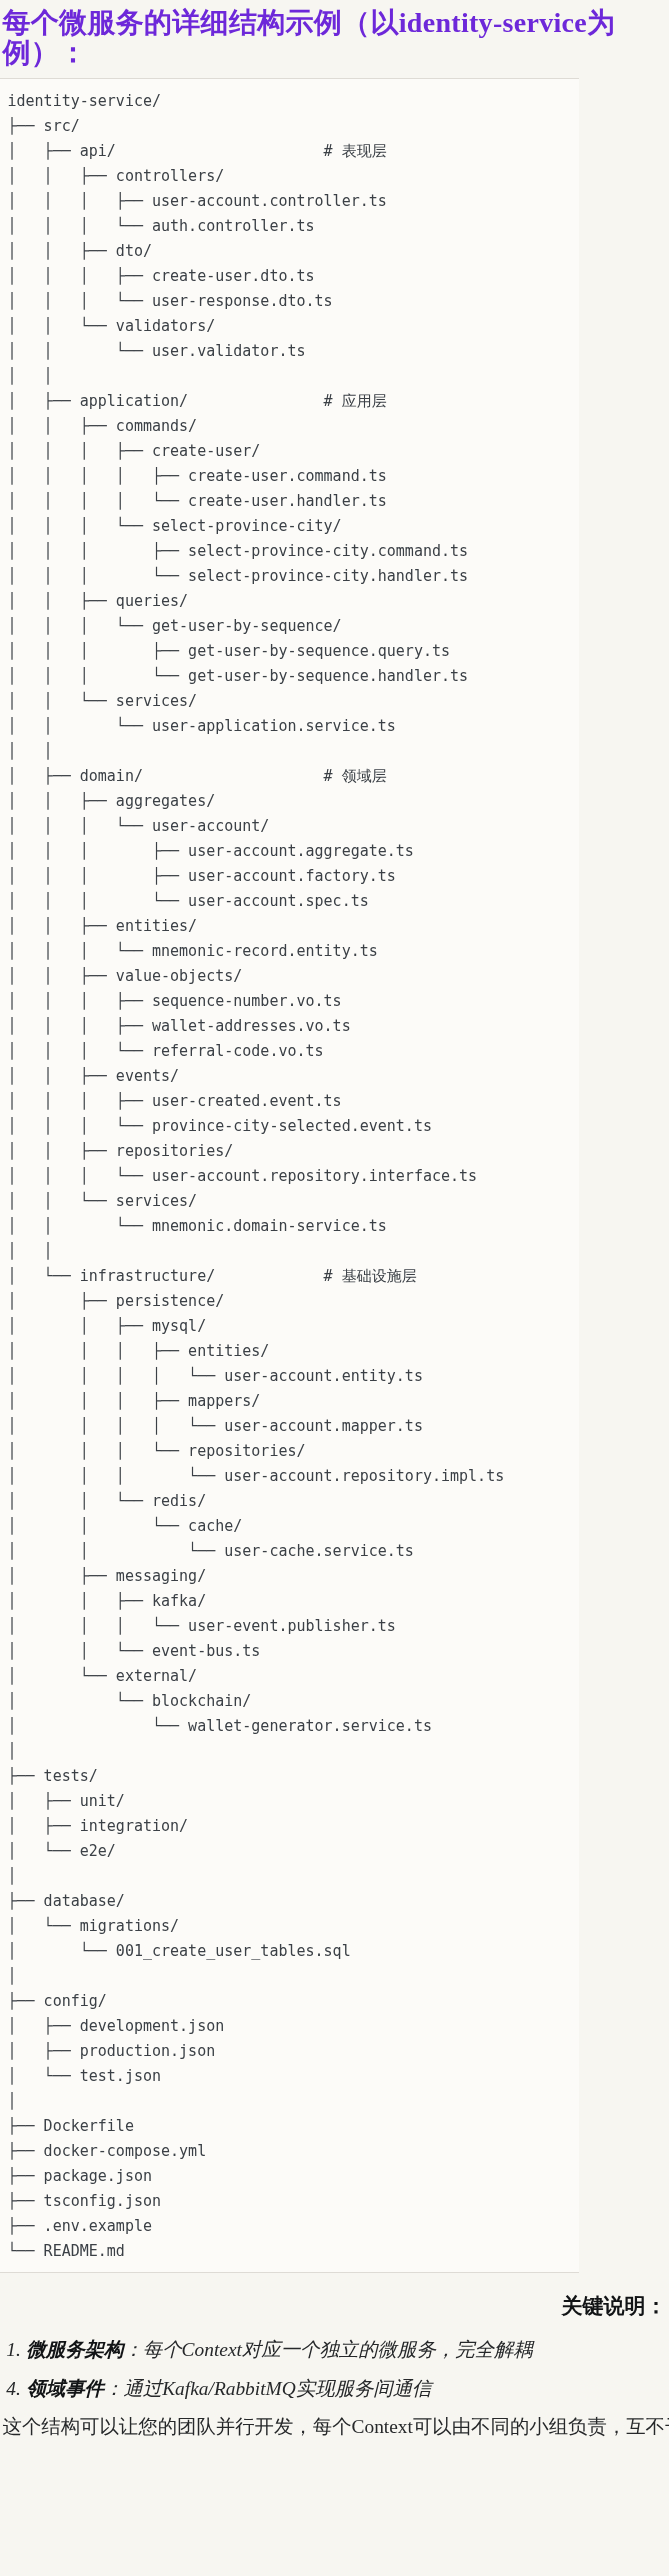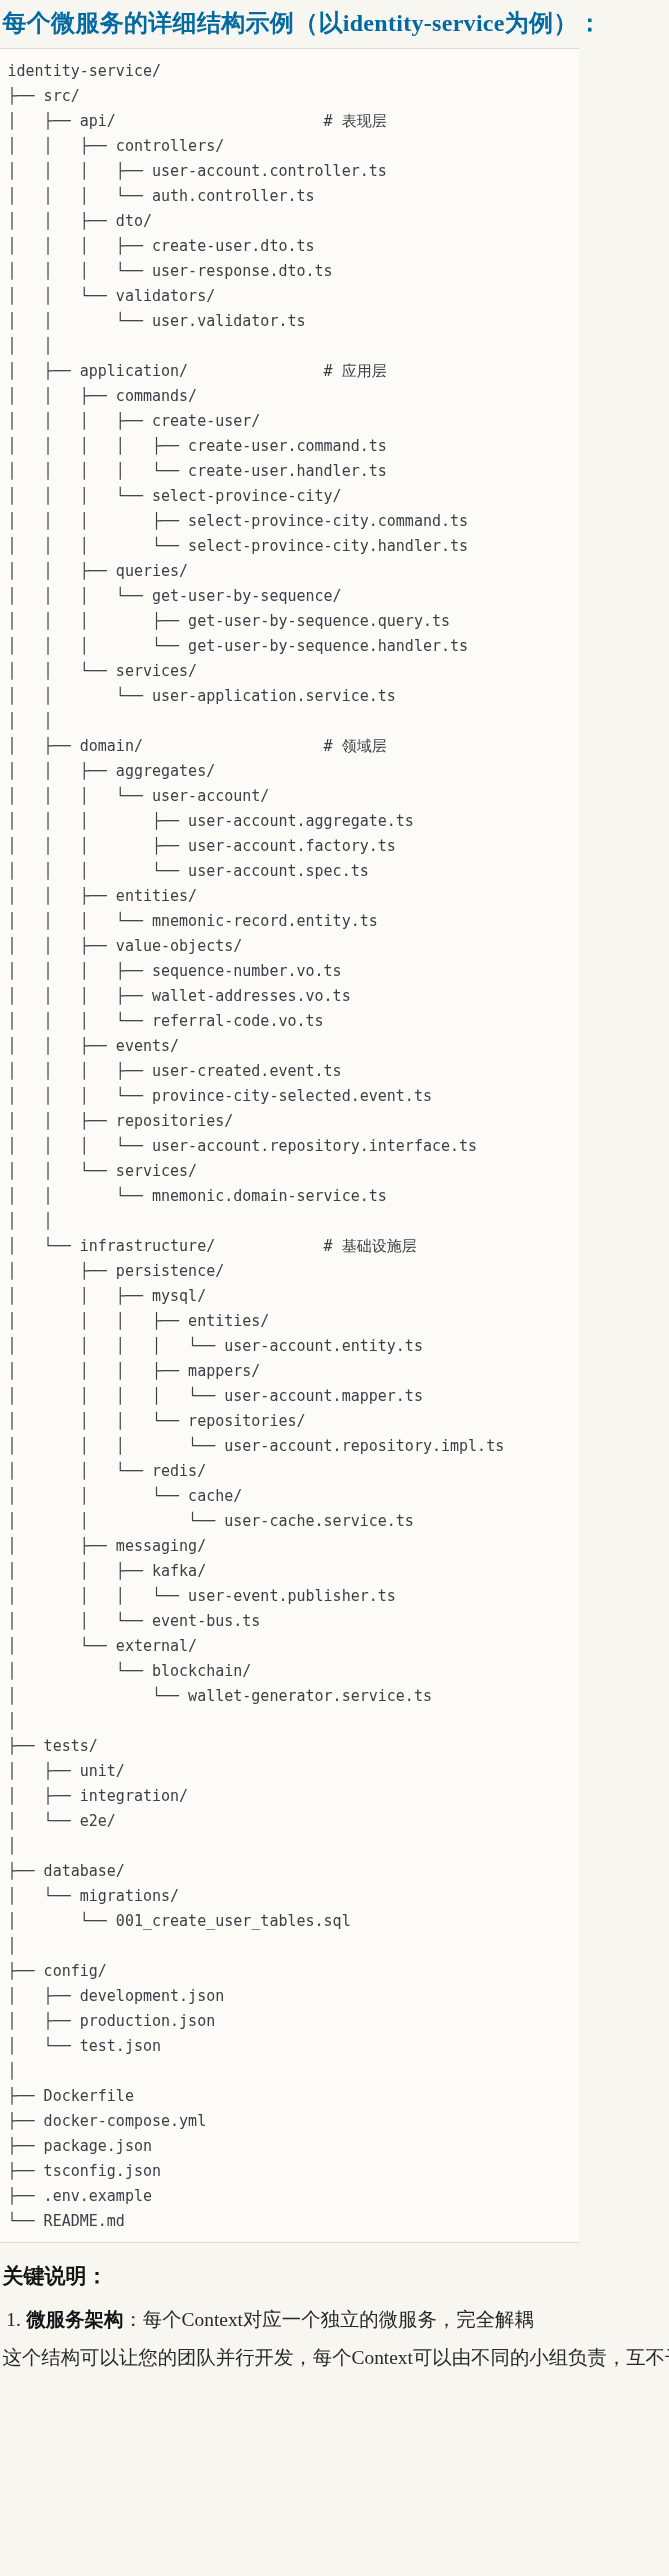"每个微服务的详细结构示例（以identity-service为例）：" .doc-title { color: #0369a1 -> #6d28d9; font-size: 24px -> 28px }
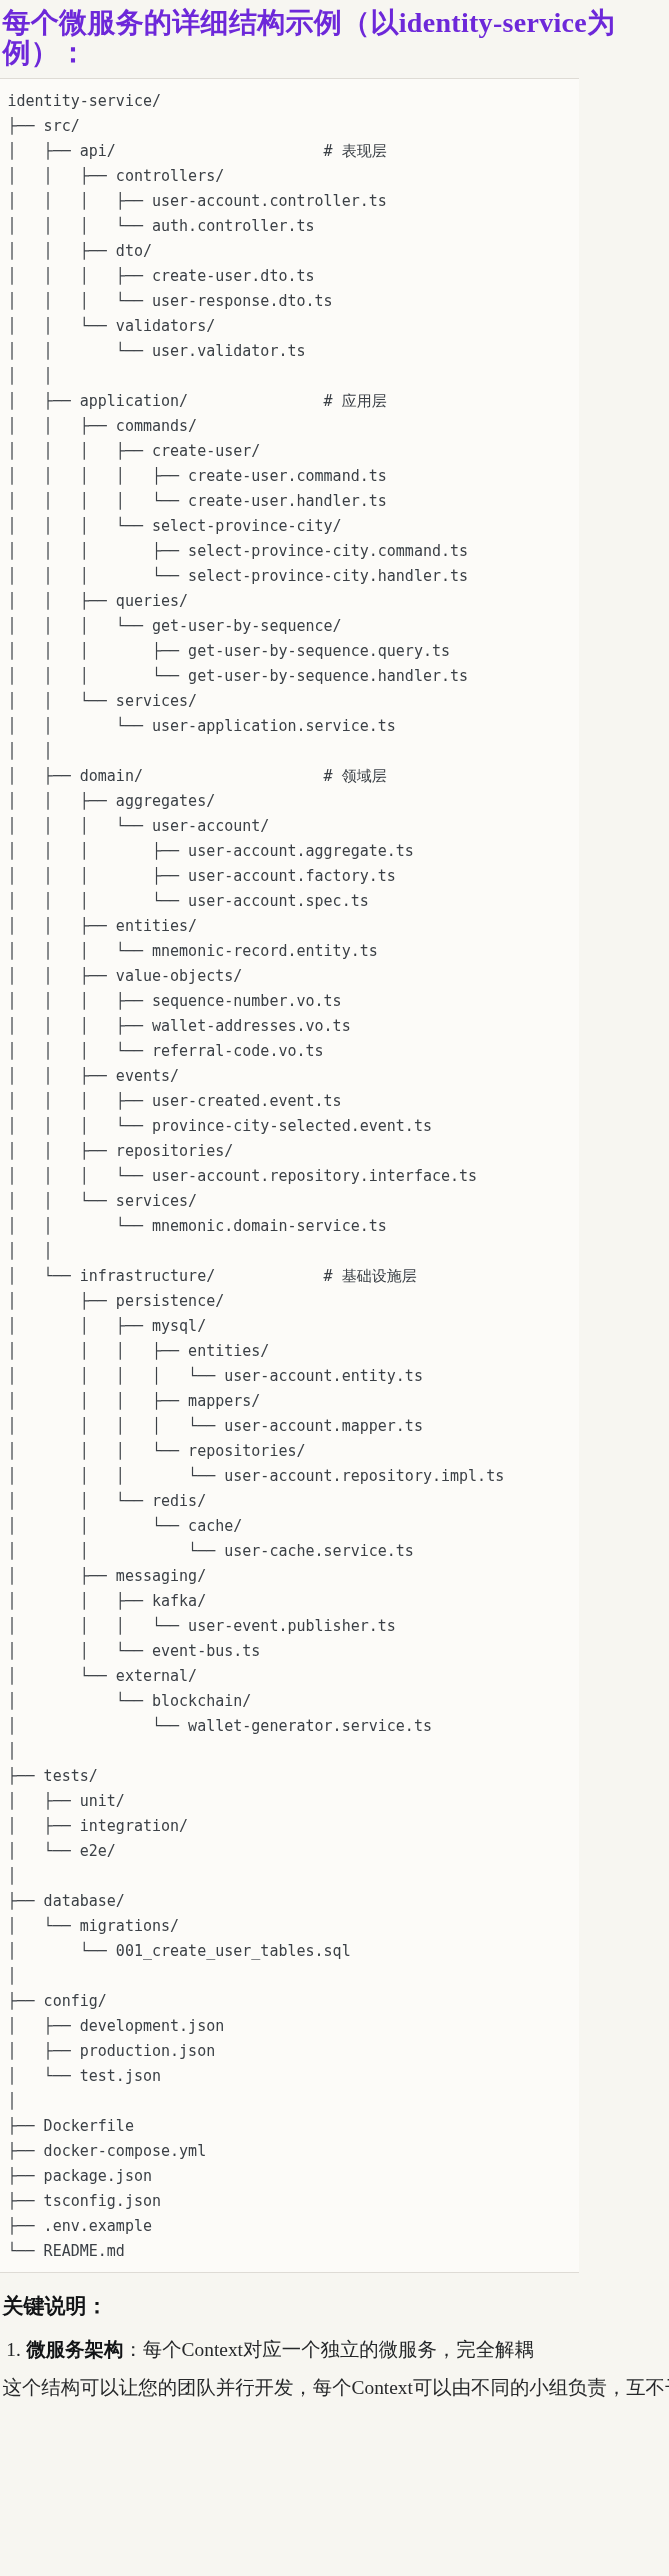"关键说明：" .notes-heading { text-align: none -> right }
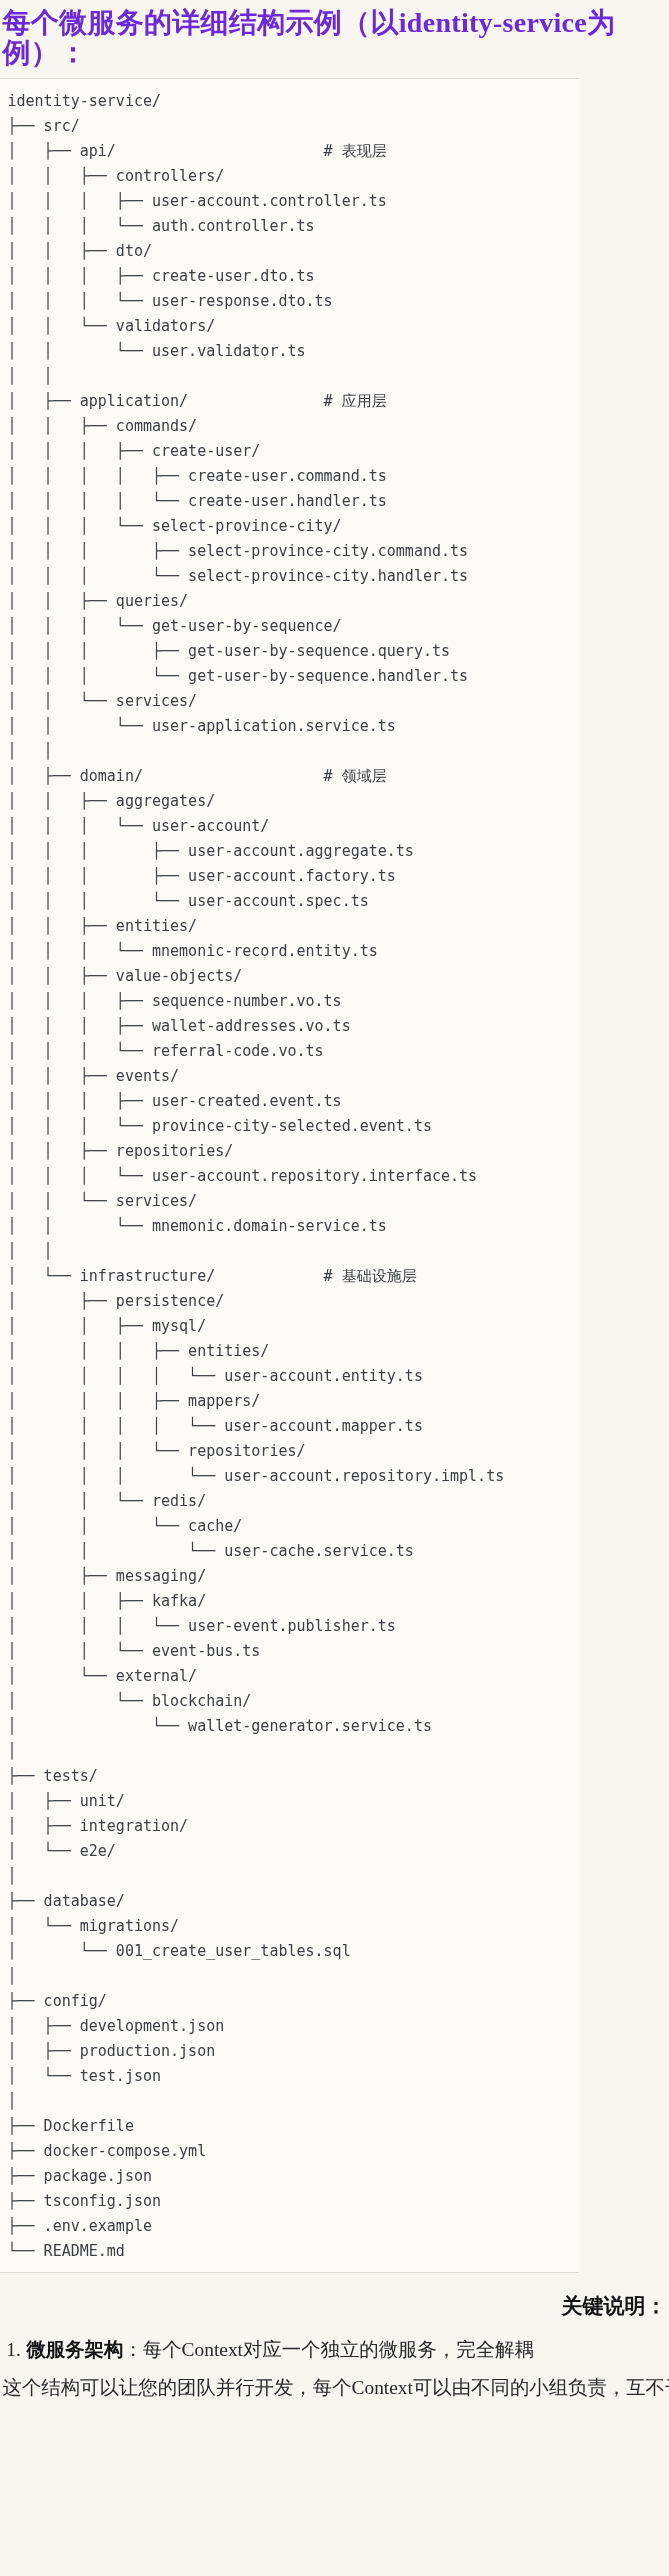"1. 微服务架构：每个Context对应一个独立的微服务，完全解耦" .note-item { font-style: none -> italic }
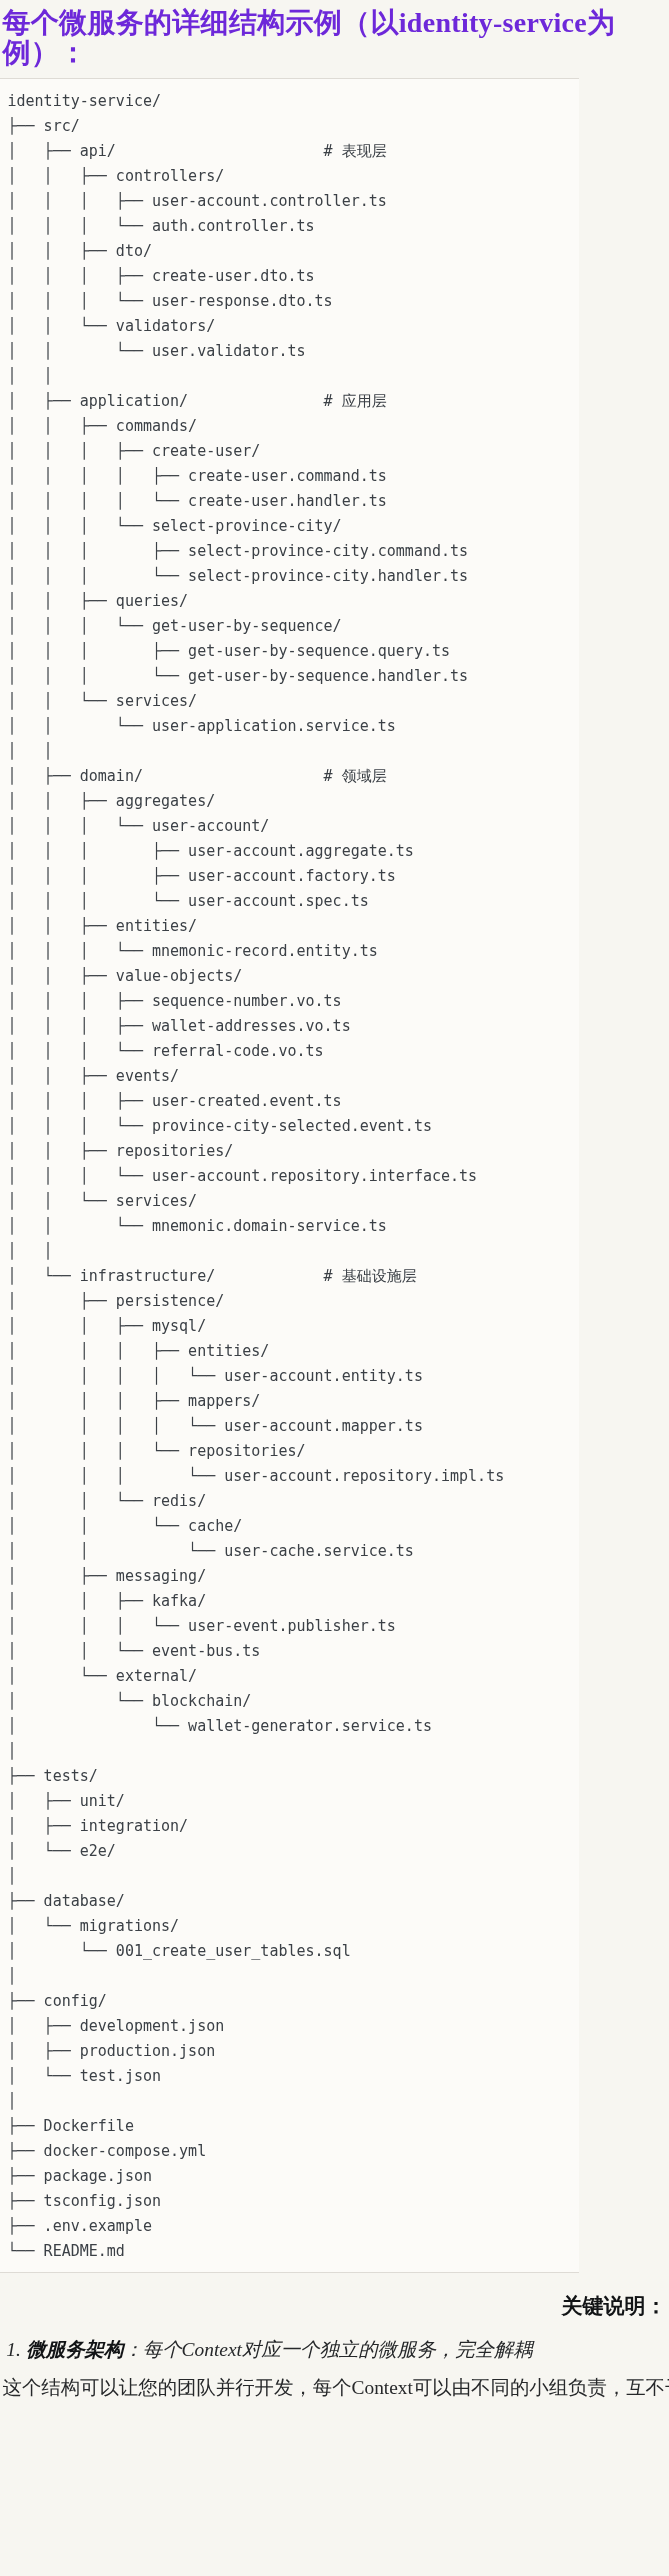"4. 领域事件：通过Kafka/RabbitMQ实现服务间通信" div.note-item { html: none -> <div> <span>4.</span><span>领域事件</span><span>：</span><span>通过Kafka/RabbitMQ实现服务间通信</span> </div> }
